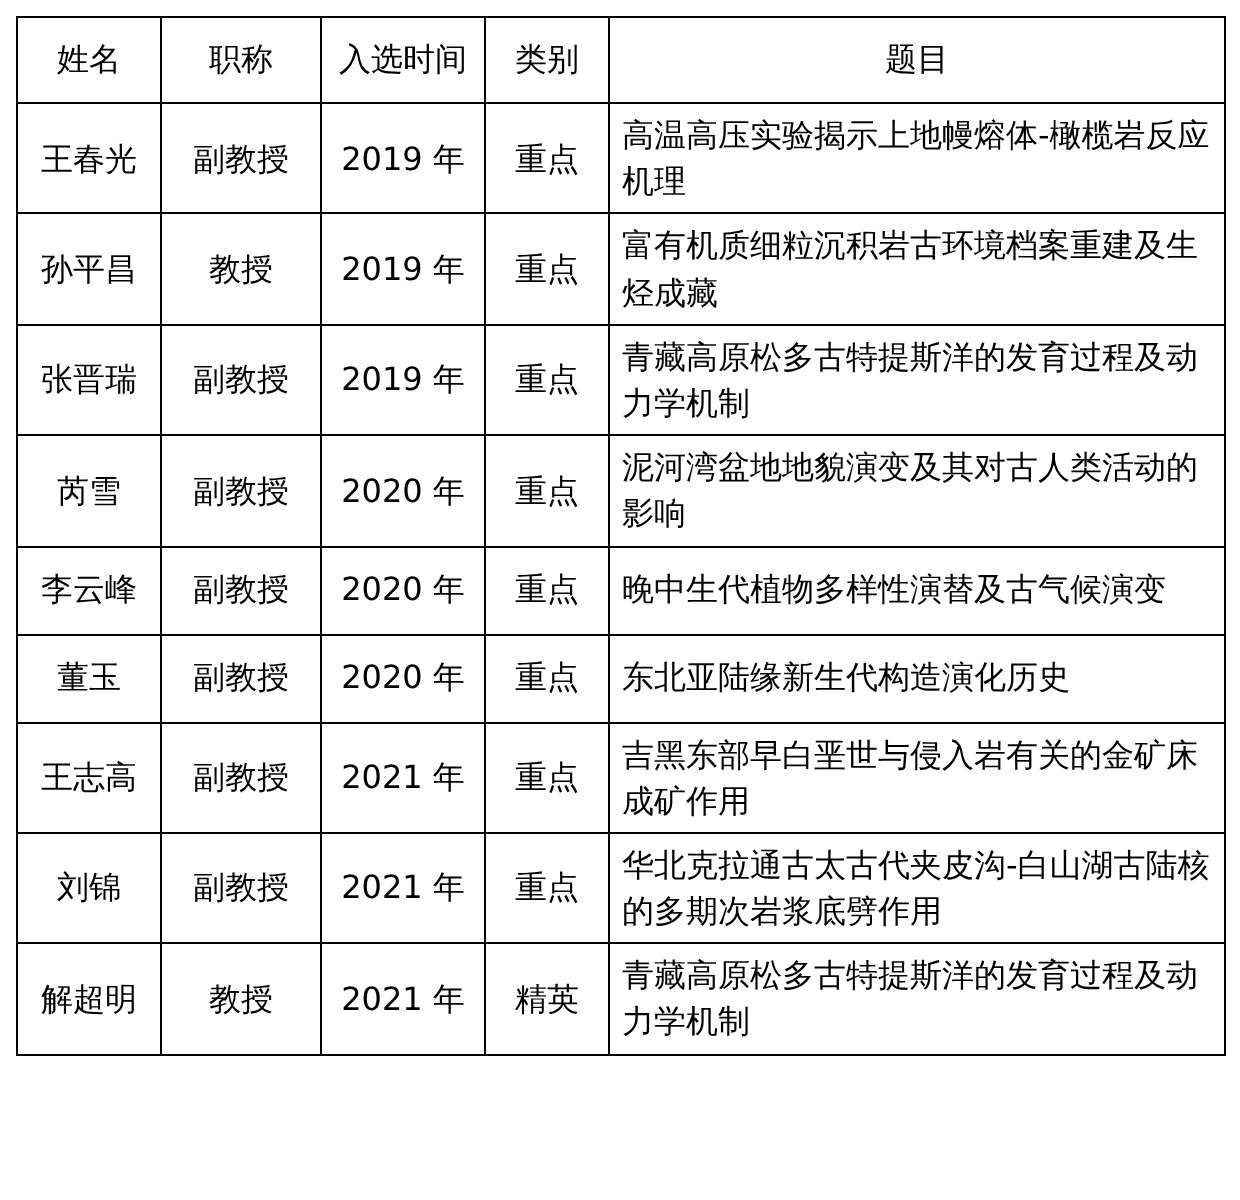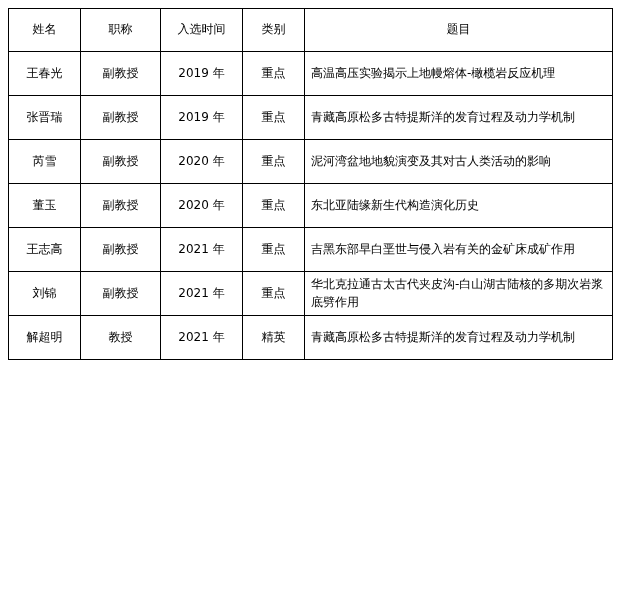"姓名" table.data-table th, table.data-table td { font-size: 12px -> 16px }
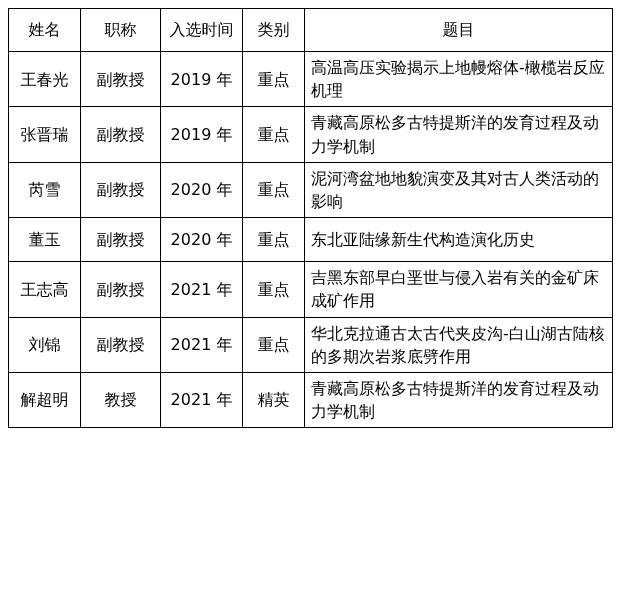"孙平昌" tr { html: none -> <tr> <td>孙平昌</td> <td>教授</td> <td>2019 年</td> <td>重点</td> <td>富有机质细粒沉积岩古环境档案重建及生烃成藏</td> </tr> }
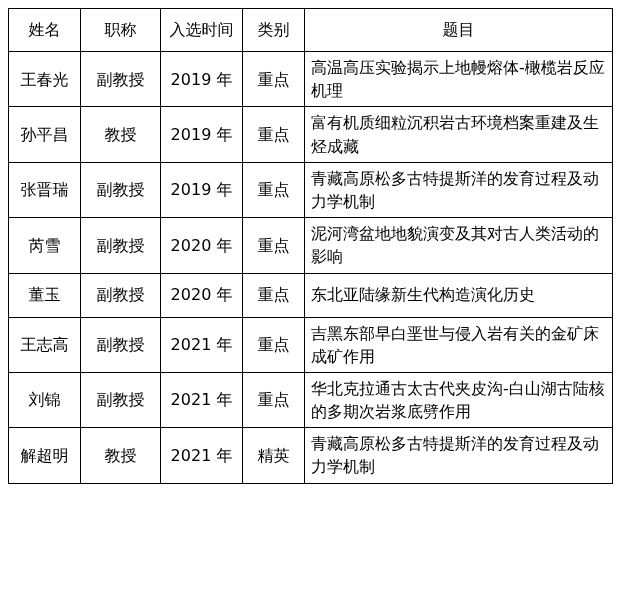"李云峰" tr { html: none -> <tr> <td>李云峰</td> <td>副教授</td> <td>2020 年</td> <td>重点</td> <td>晚中生代植物多样性演替及古气候演变</td> </tr> }
